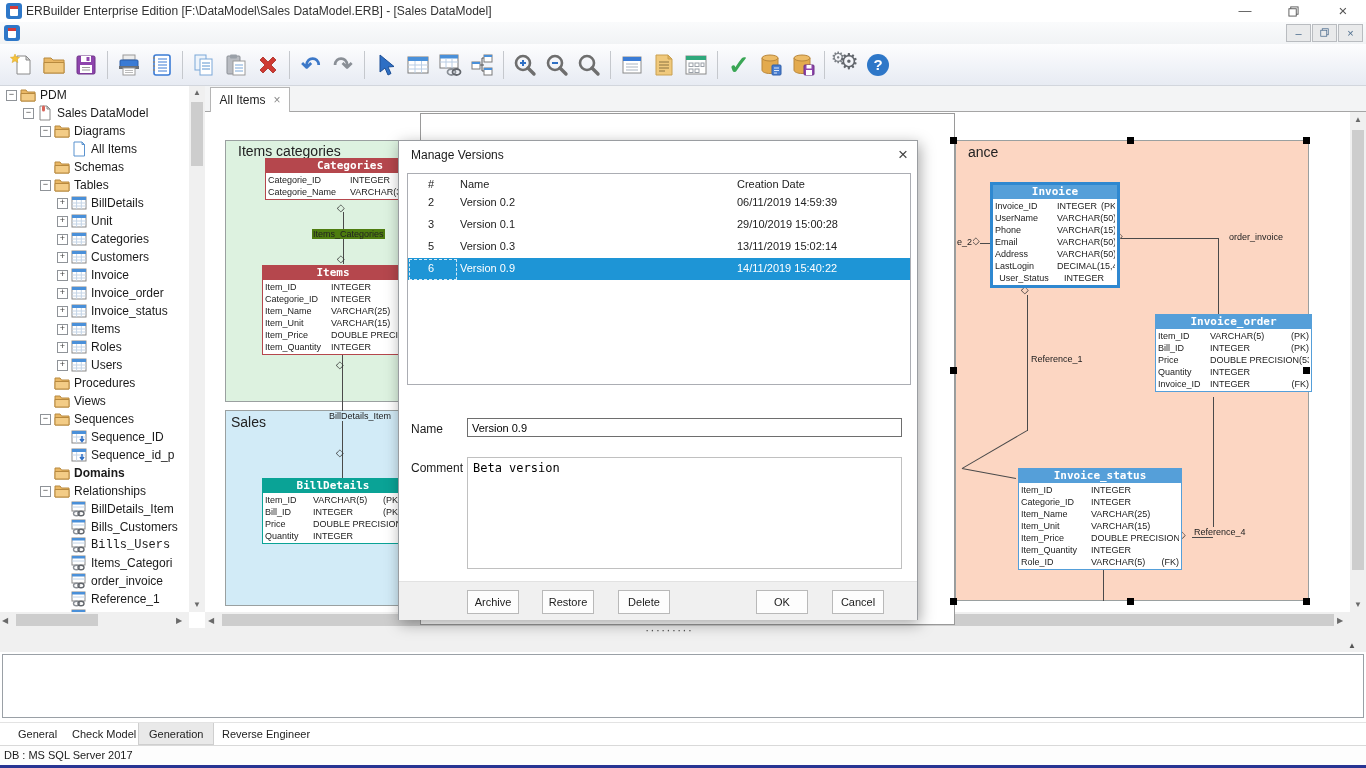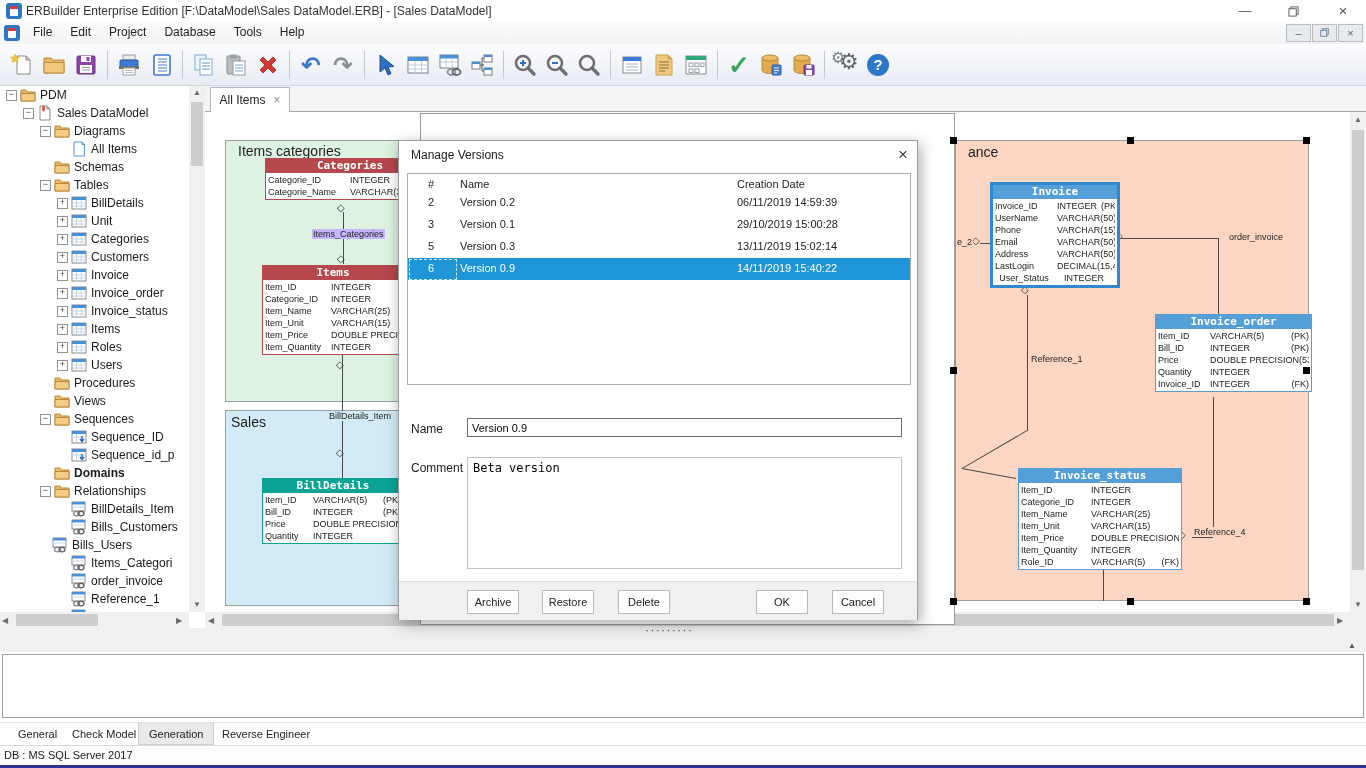"File Edit Project Database Tools" span.abs { html: <span><span>File</span><span>Edit</span><span>Project</span><span>Database</span><span>Tools</span><span>Help</span></span> -> none }
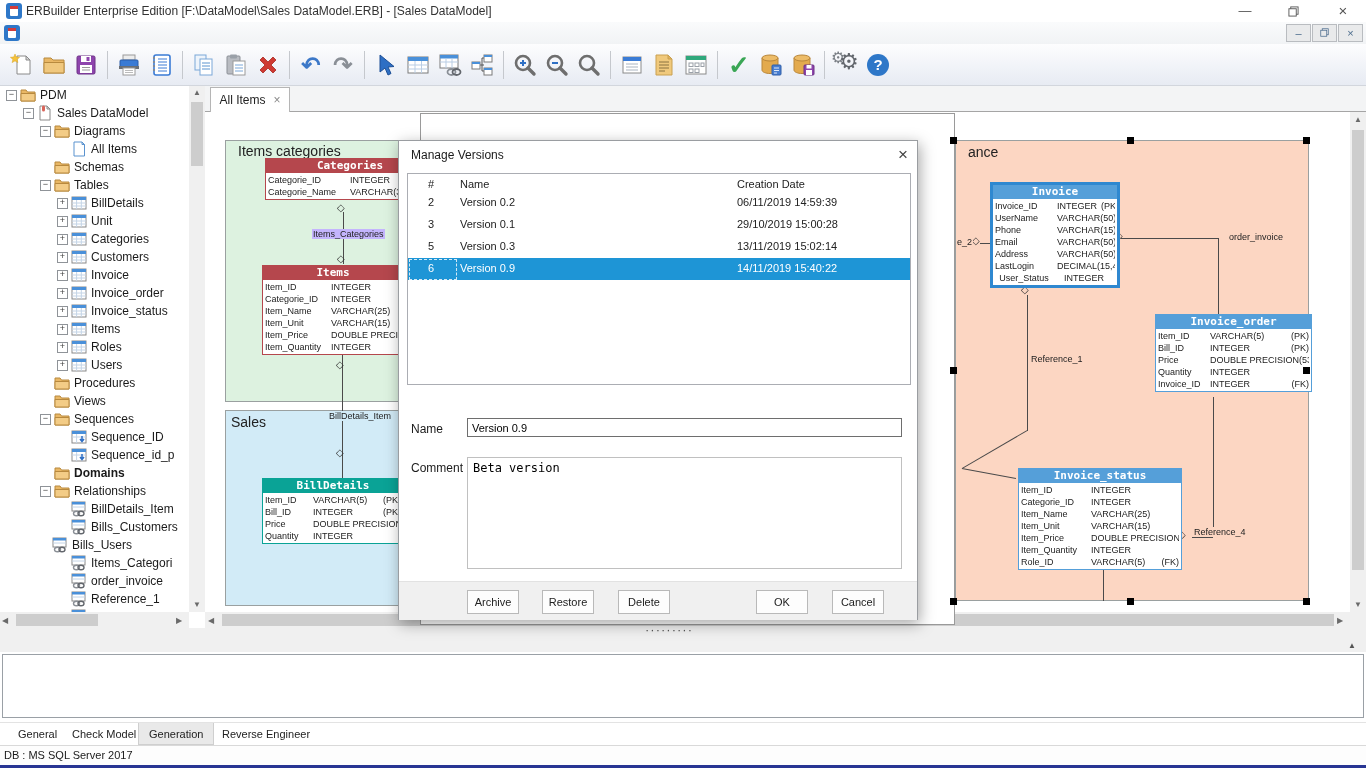"Items_Categories" span.abs { background: #c4b5fd -> #4d7c0f }
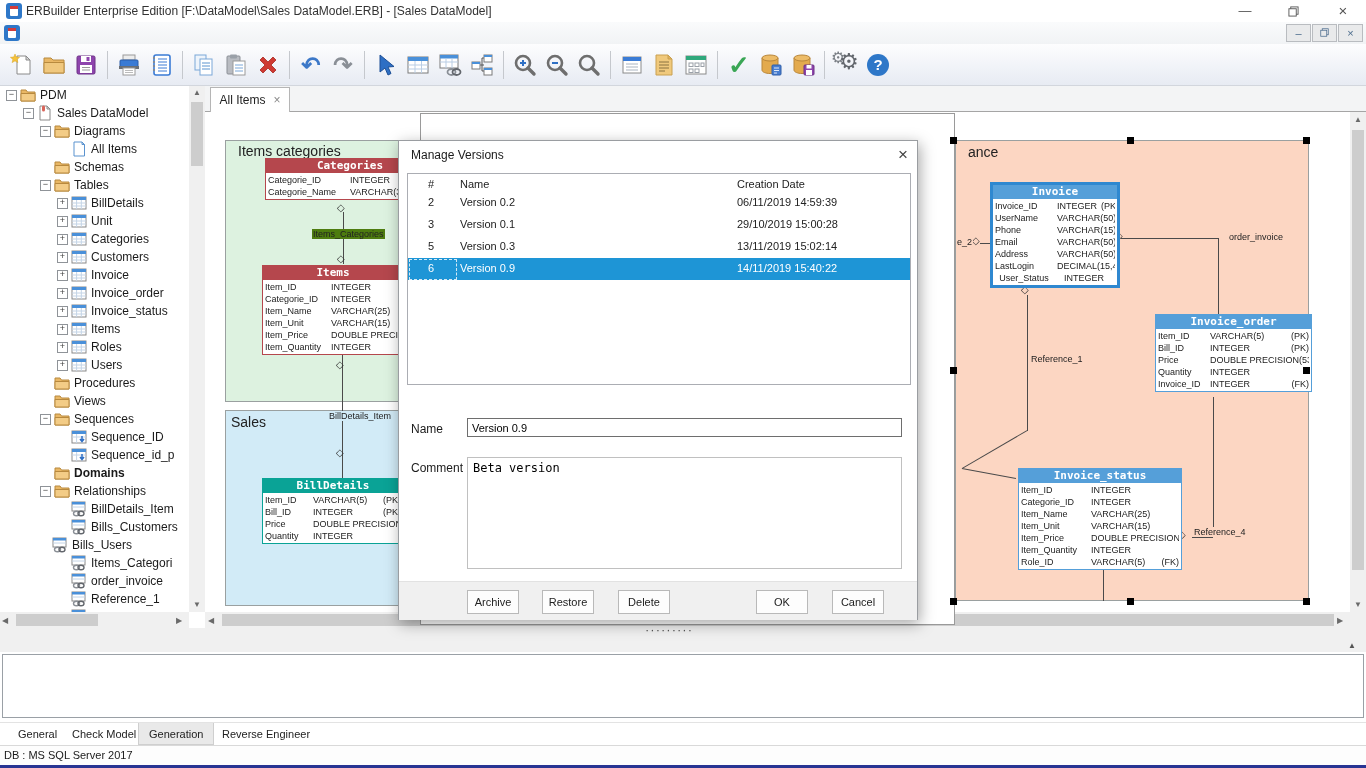"Bills_Users" div.tree-row { font-family: none -> Liberation Mono, monospace; padding-left: 38px -> 57px }
